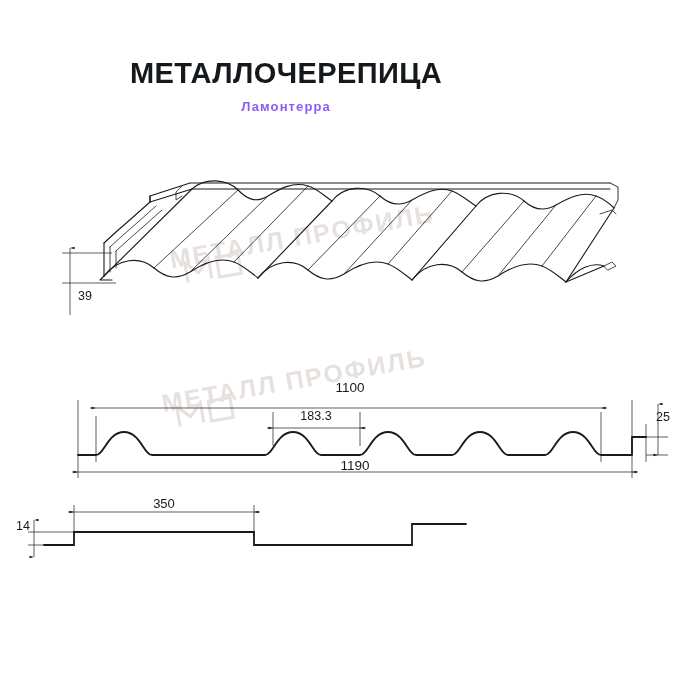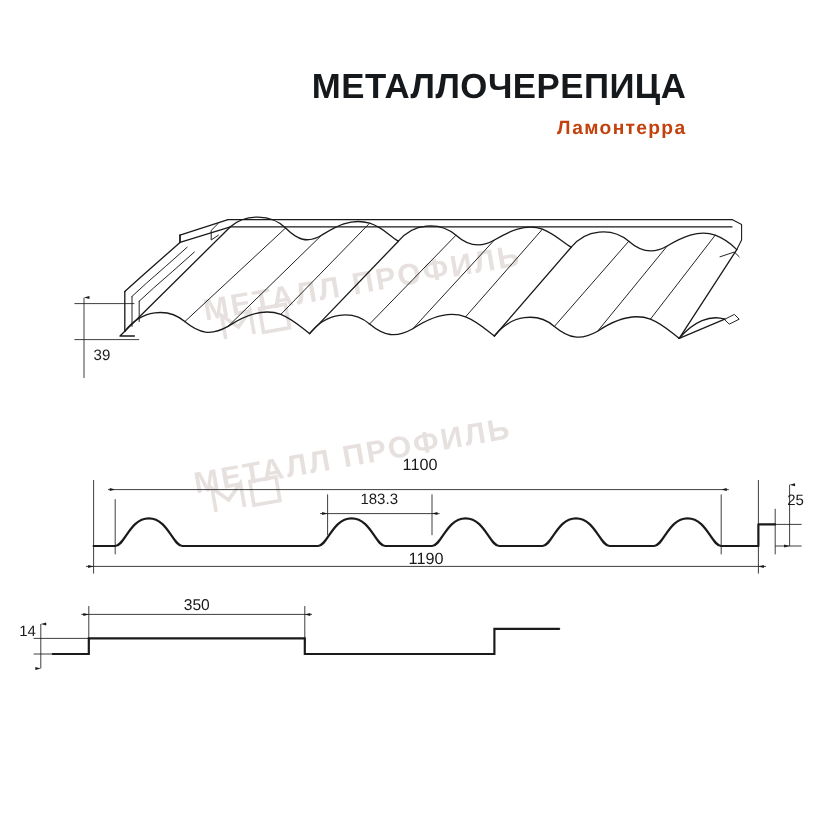"МЕТАЛЛОЧЕРЕПИЦА" .title-block { text-align: right -> center }
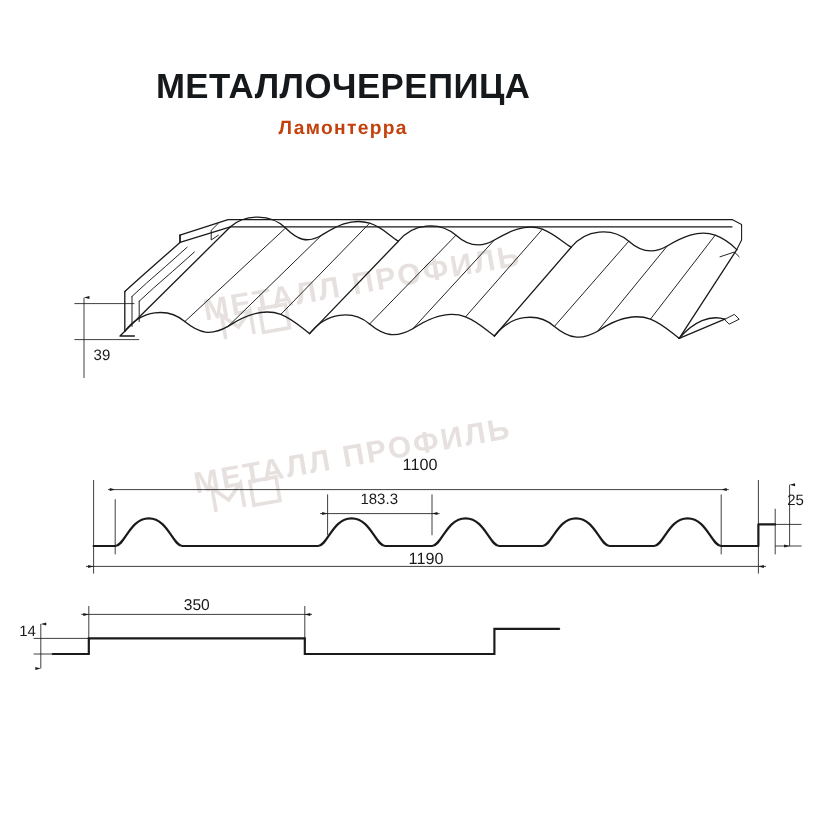"Ламонтерра" .subtitle { color: #c2410c -> #8b5cf6; font-size: 16px -> 13px }
